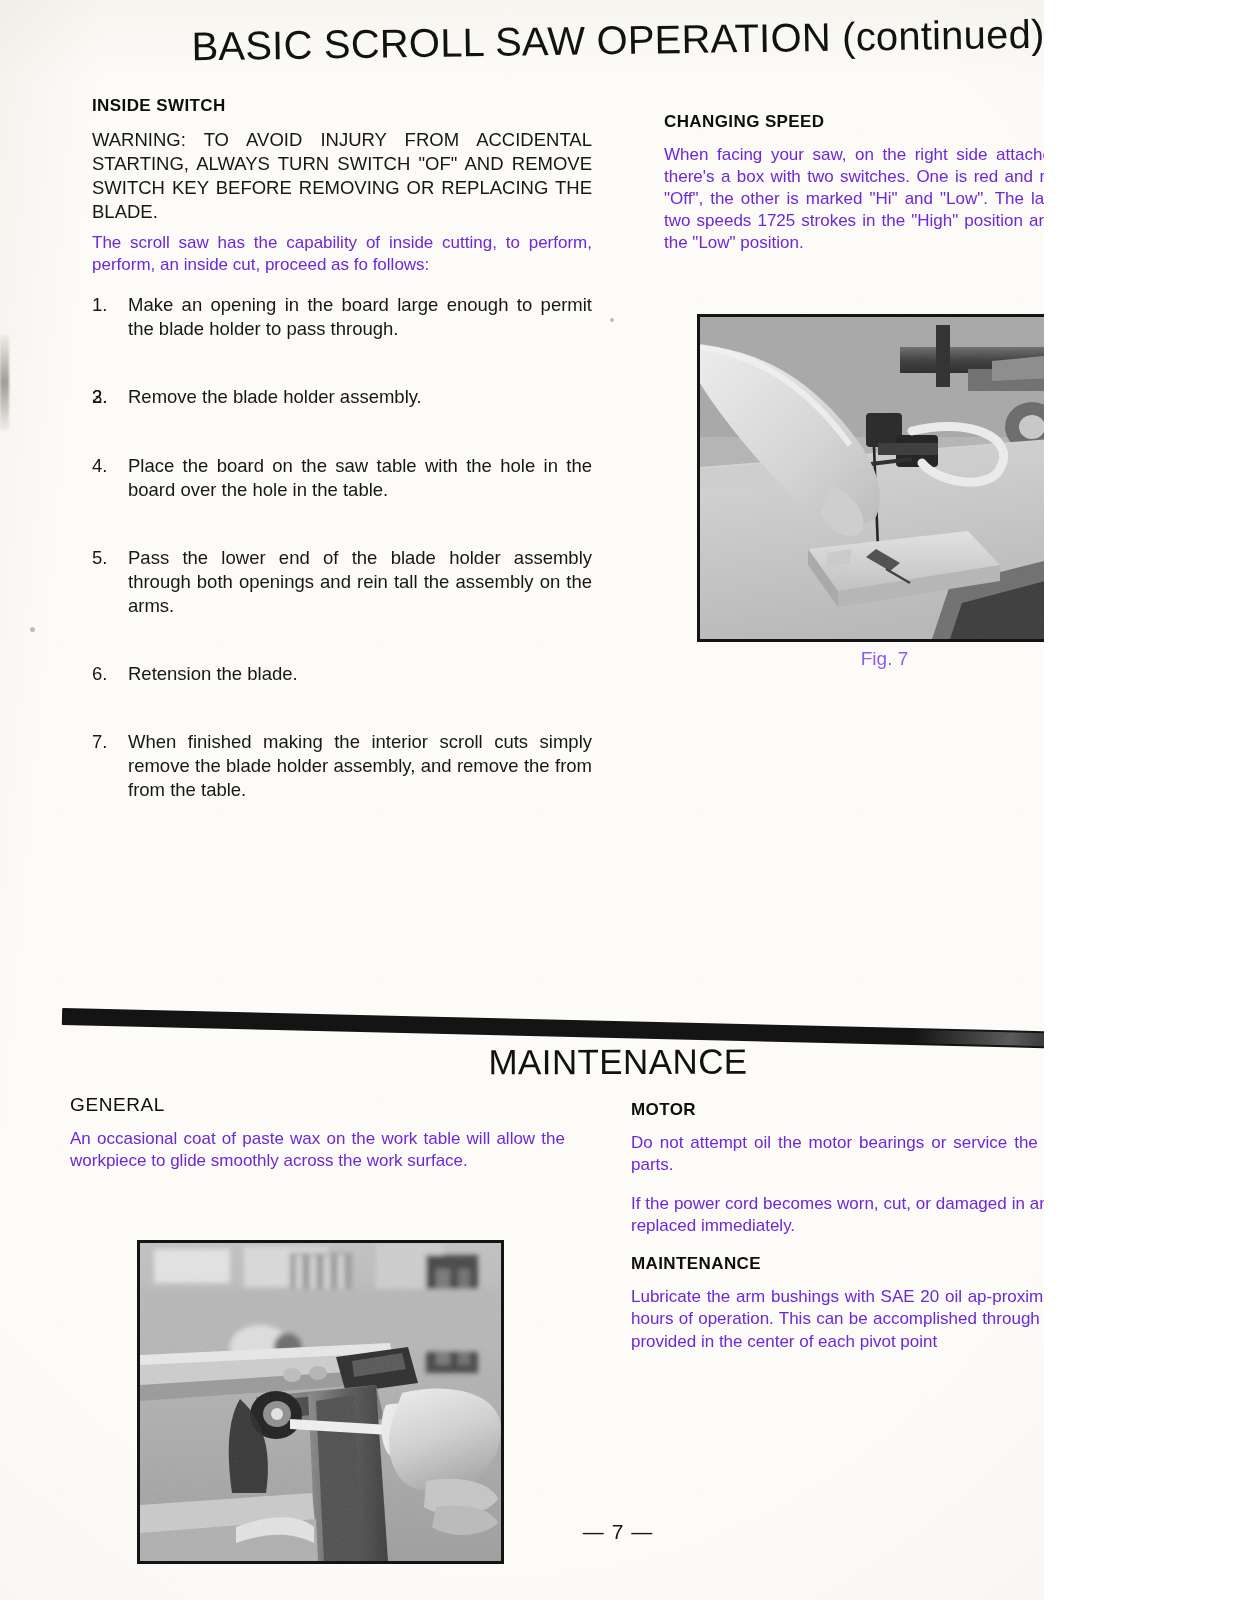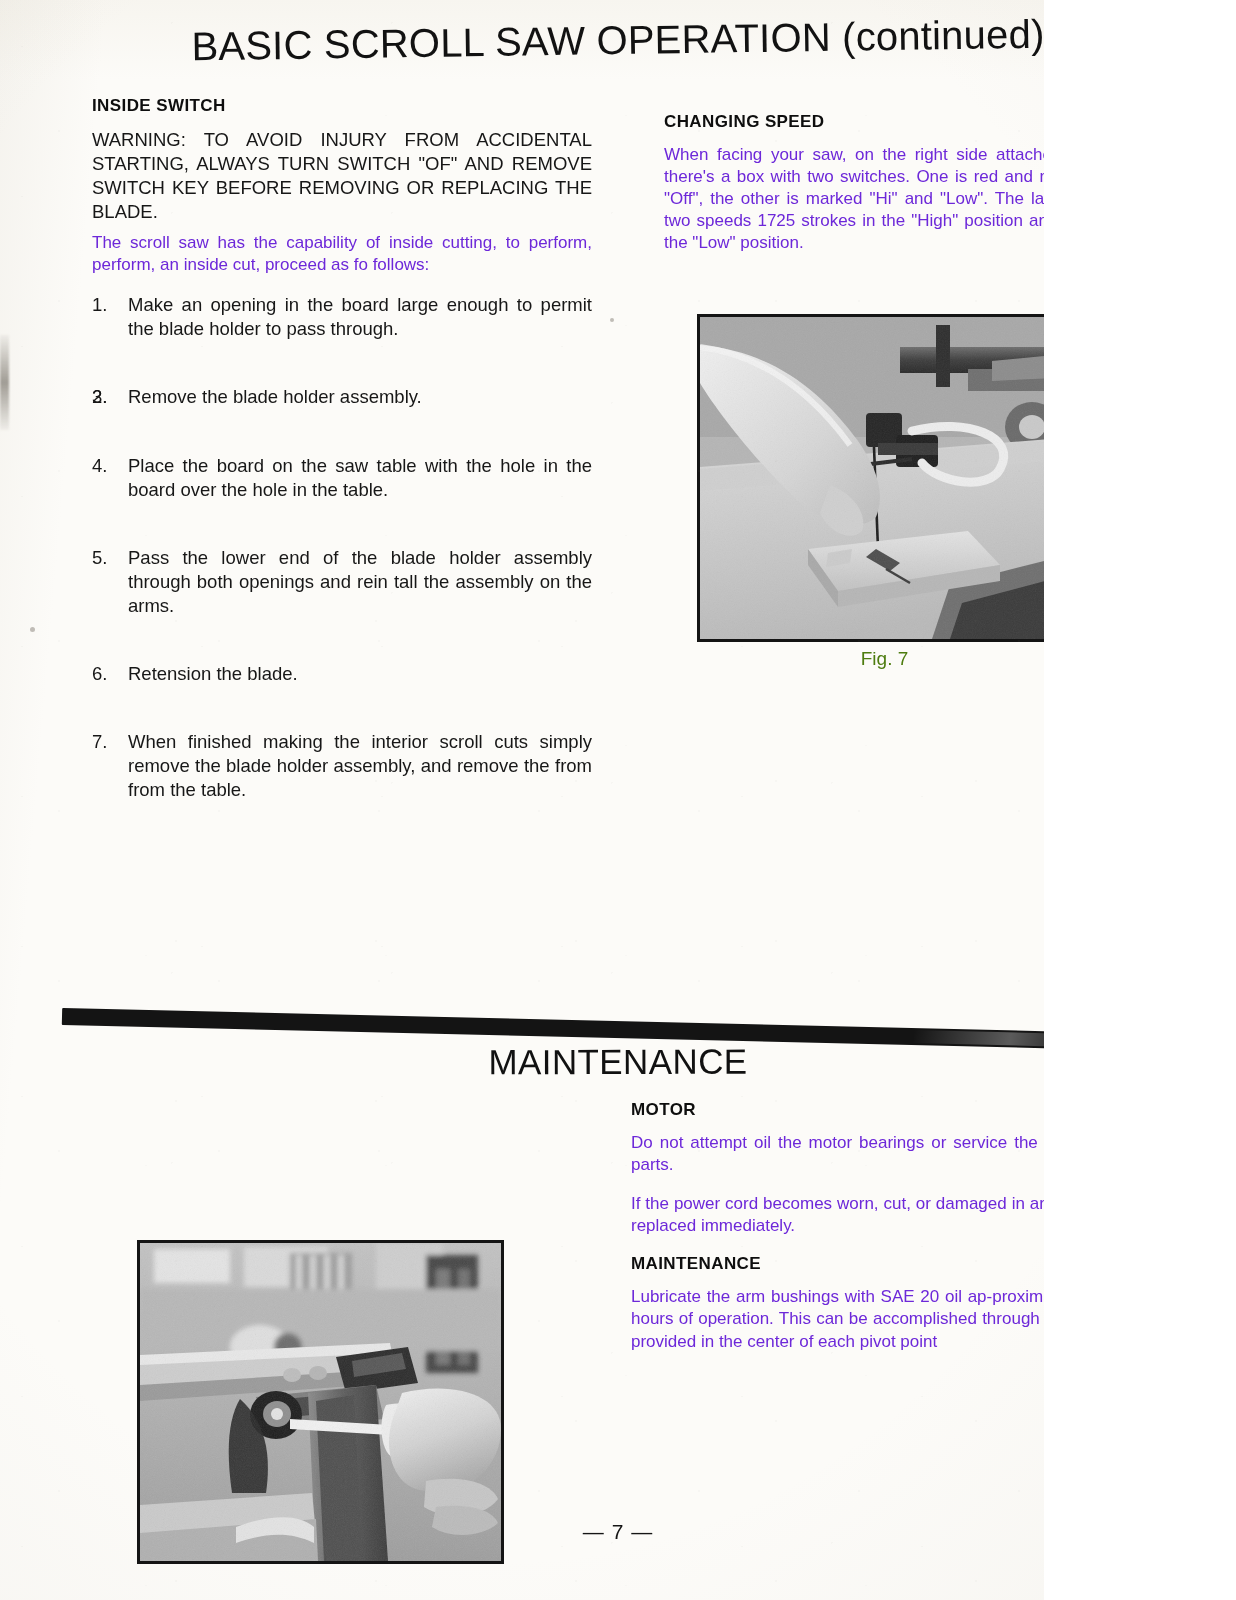"Fig. 7" figcaption.fig-cap { color: #4d7c0f -> #8b5cf6 }
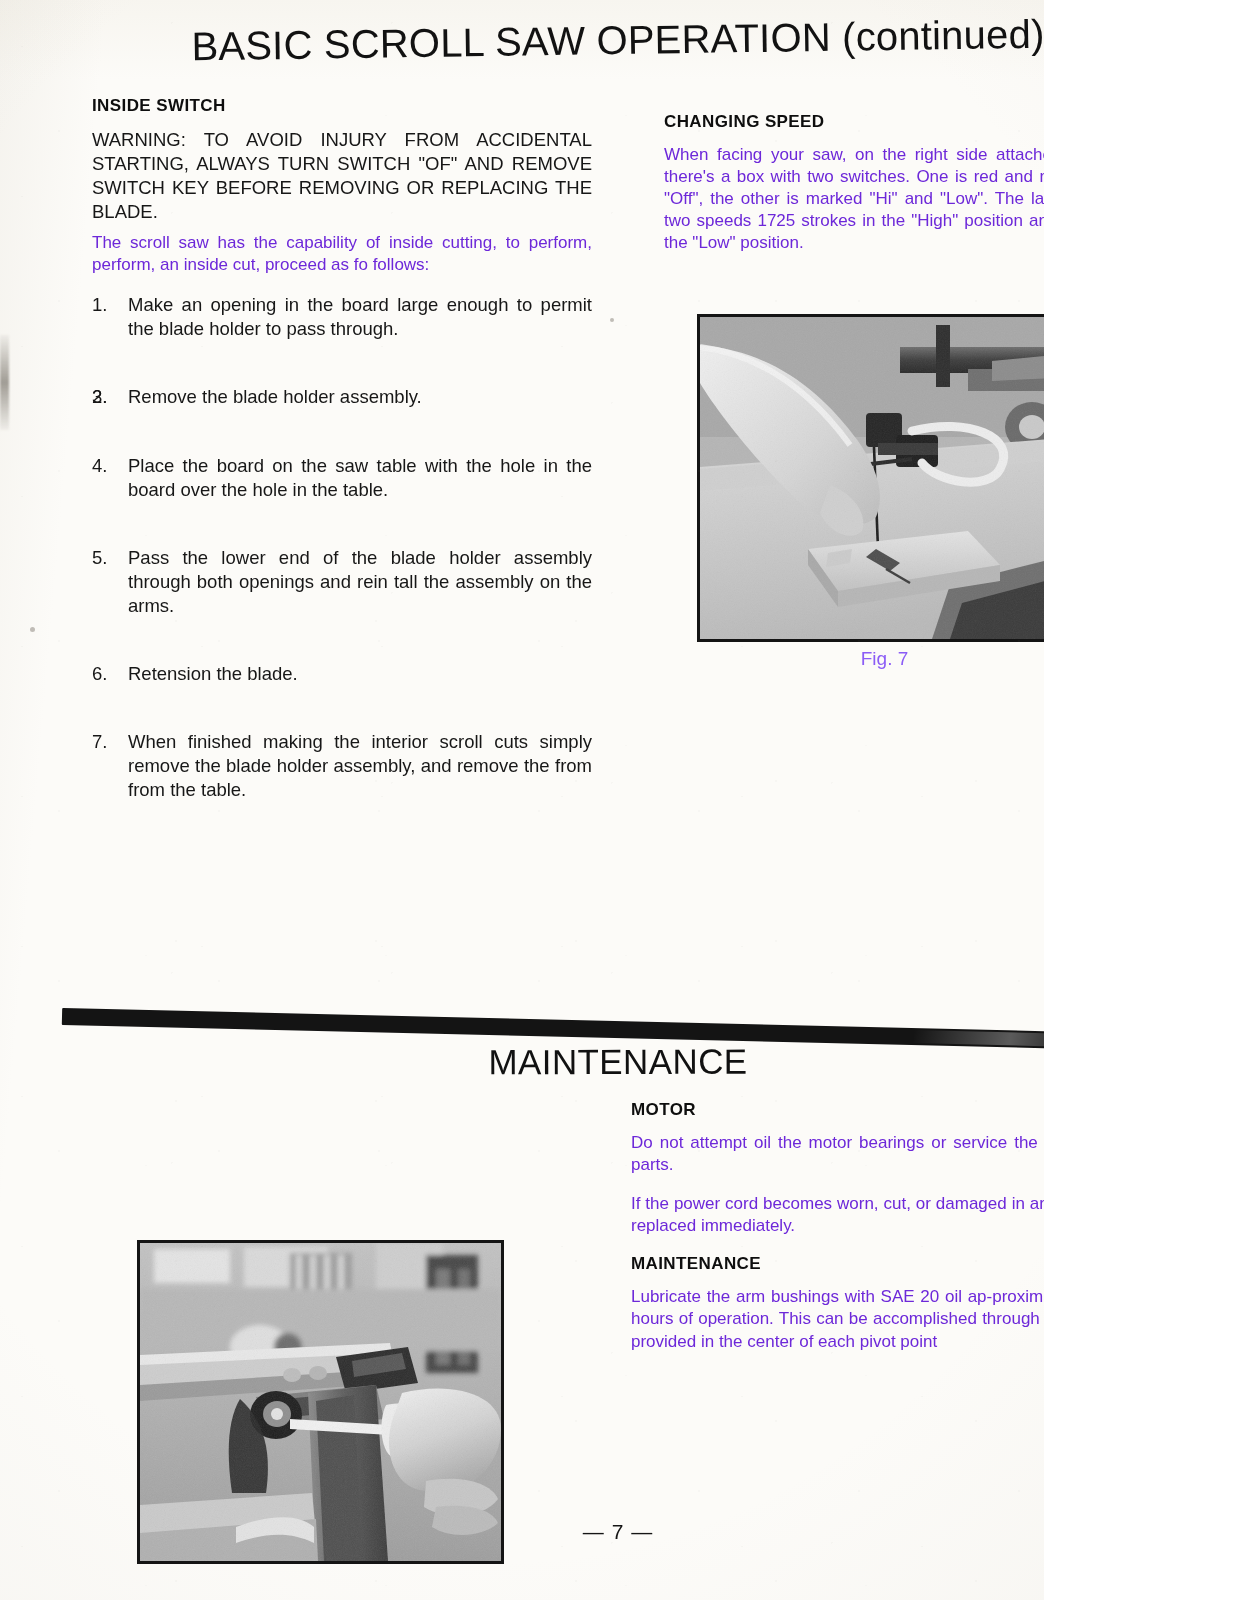"GENERAL" div.col { html: none -> <div> <h2>GENERAL</h2> <p>An occasional coat of paste wax on the work table will allow the workpiece to glide smoothly across the work surface.</p> </div> }
